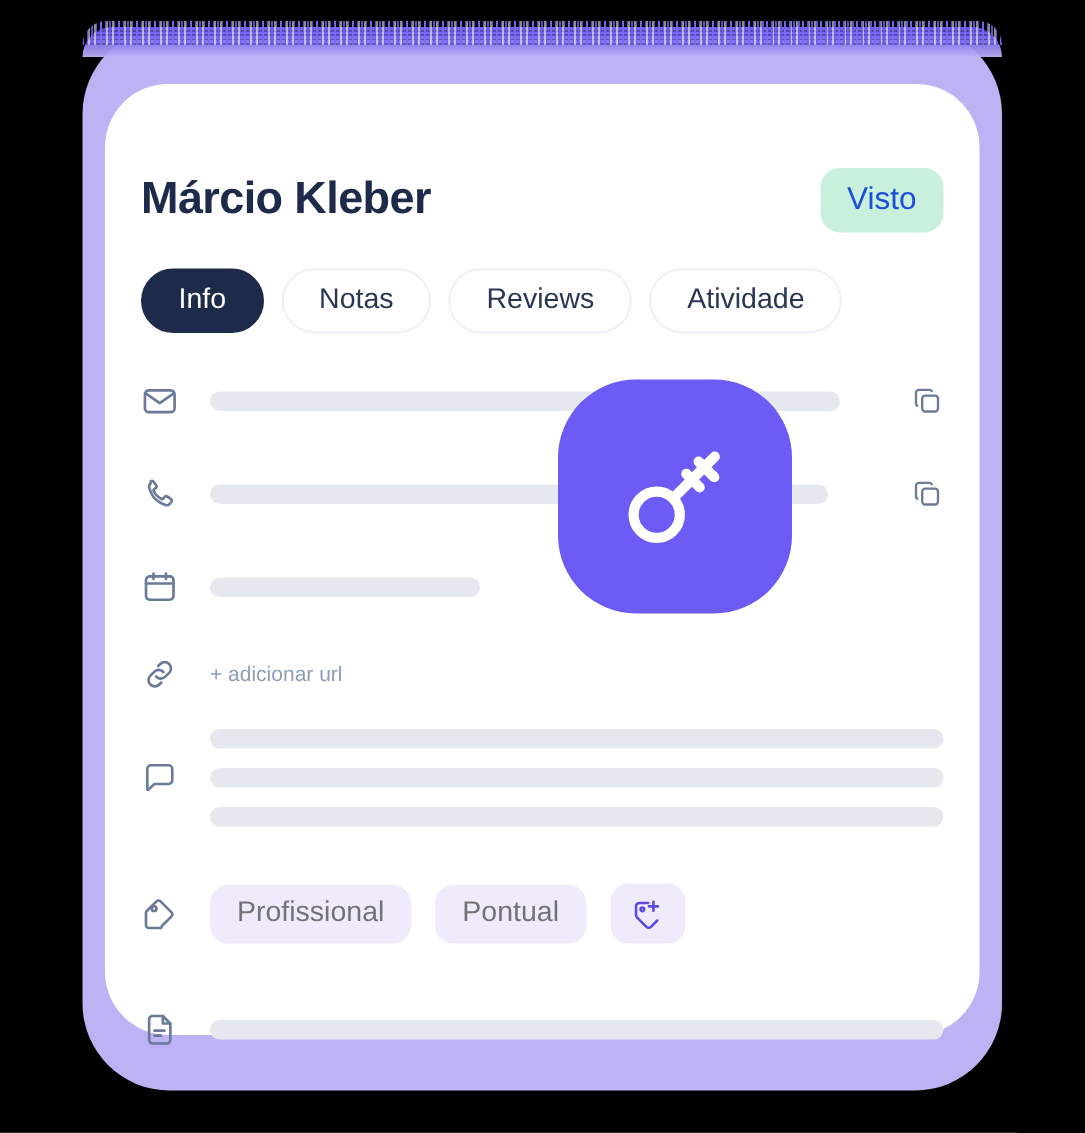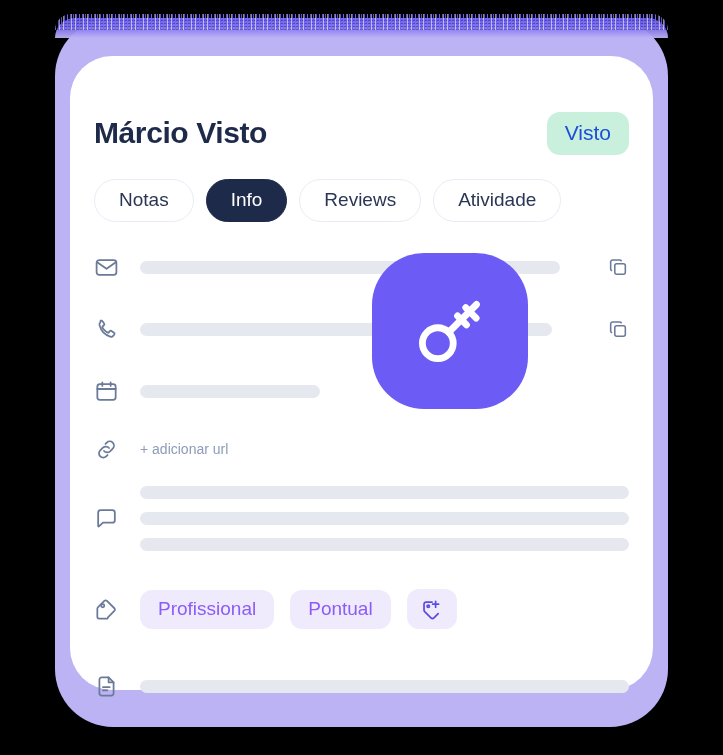"Márcio Visto" div.person-name { text: Visto -> Kleber }
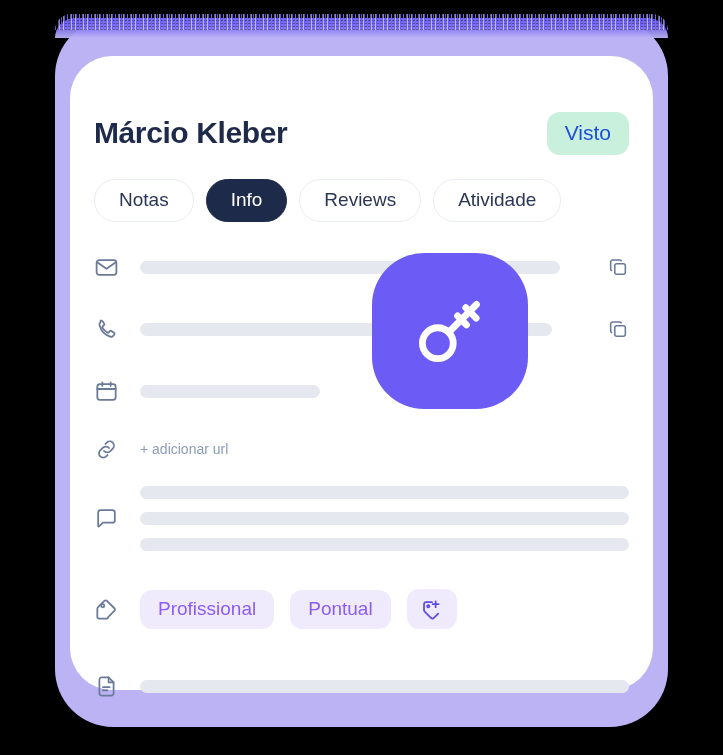"Notas" div.tab { order: before "Info" -> after "Info" }
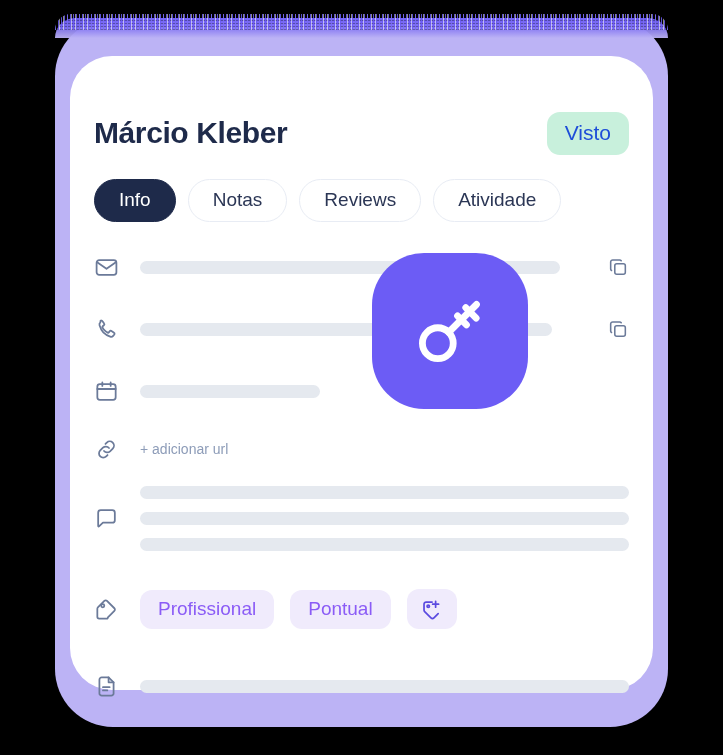"Profissional" .chip { color: #8b5cf6 -> #737373 }
